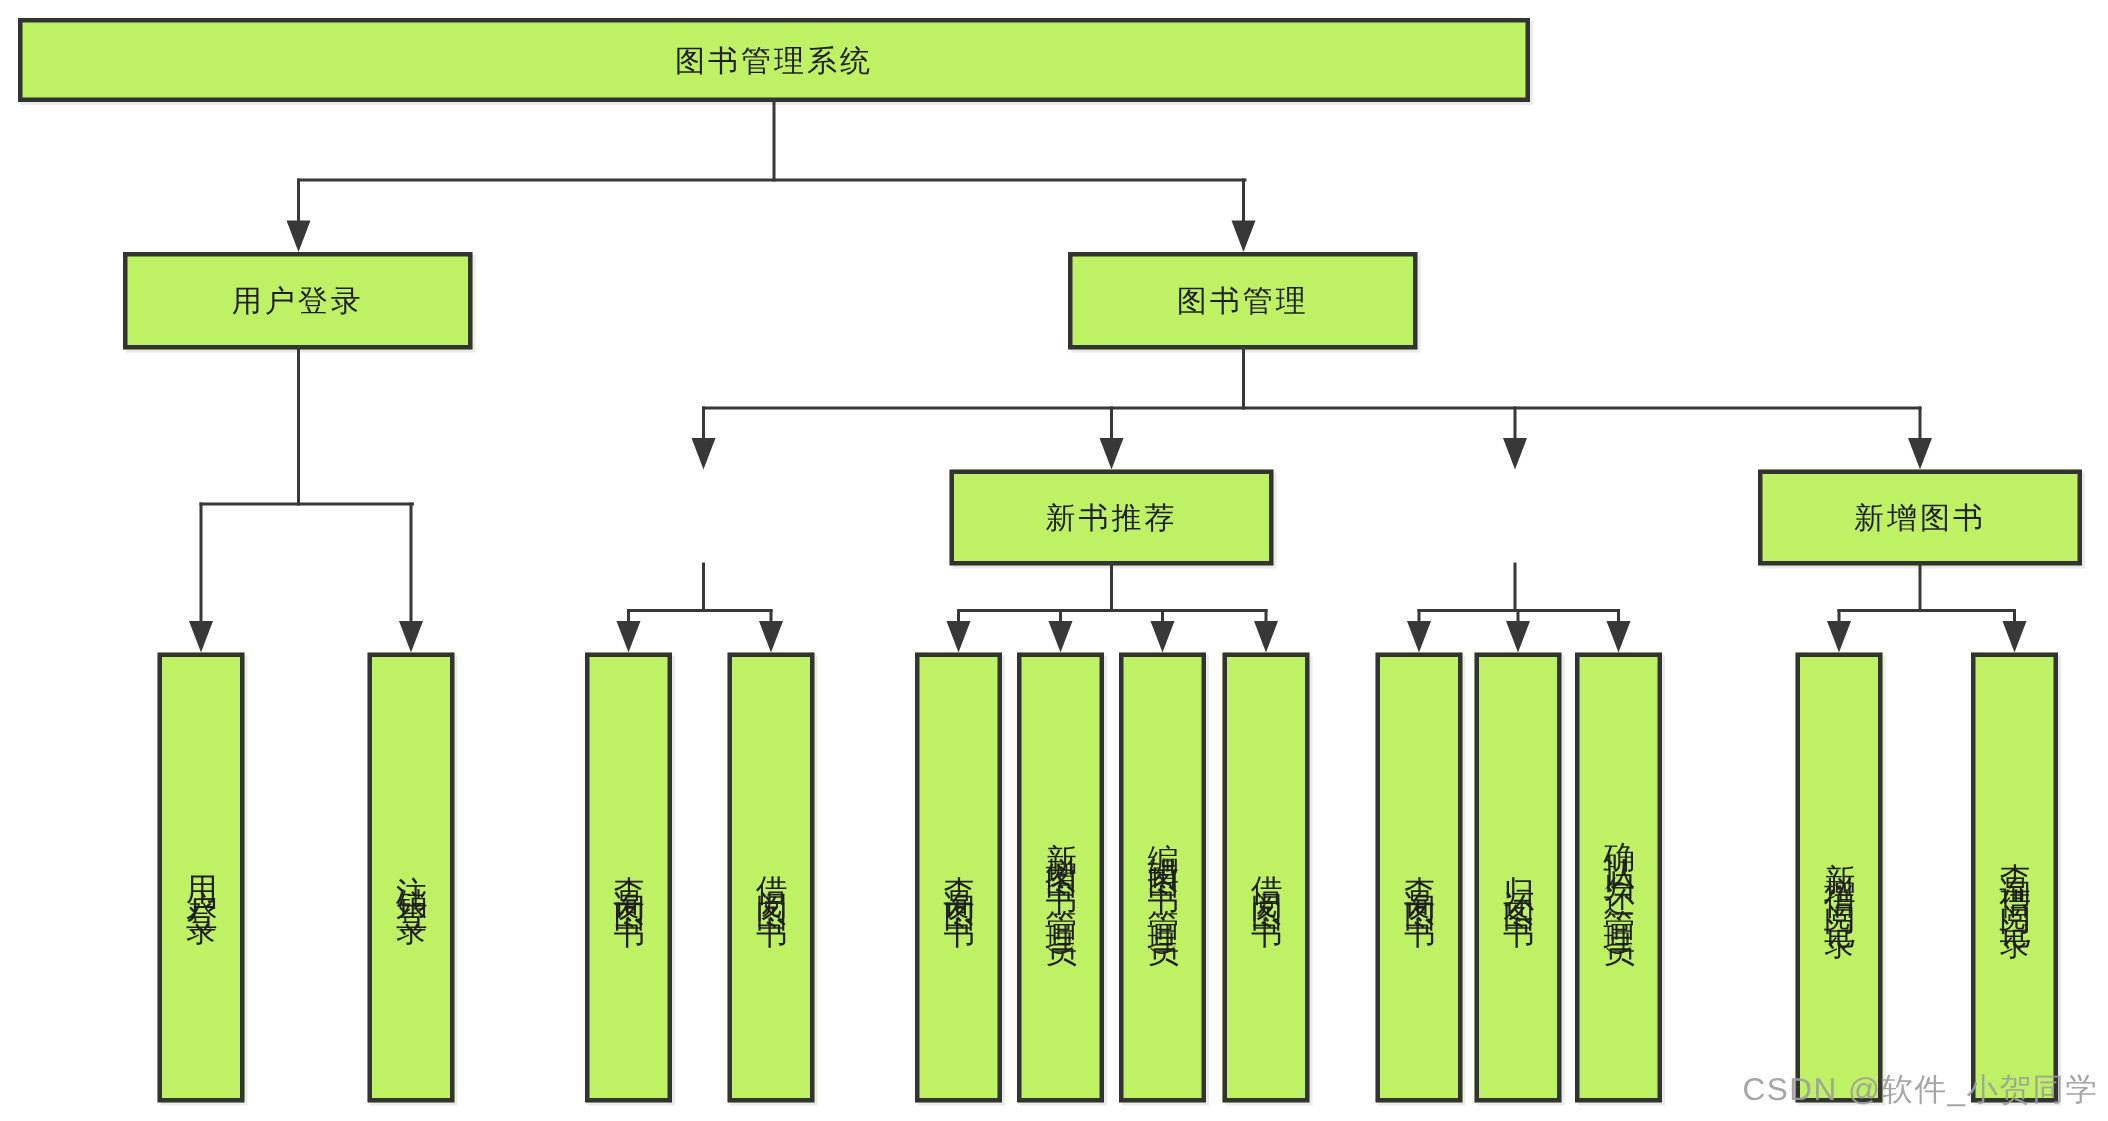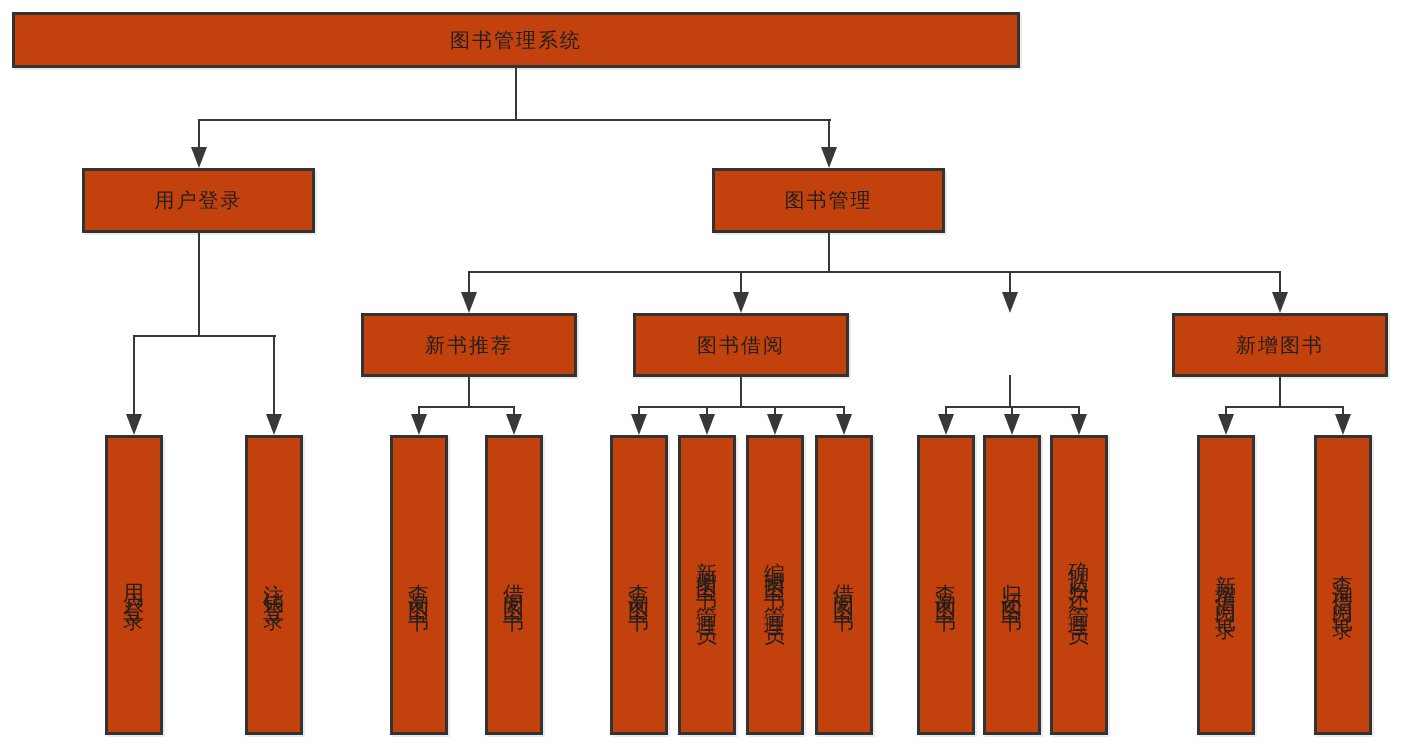"图书管理系统" .box { background: #c2410c -> #bef264 }
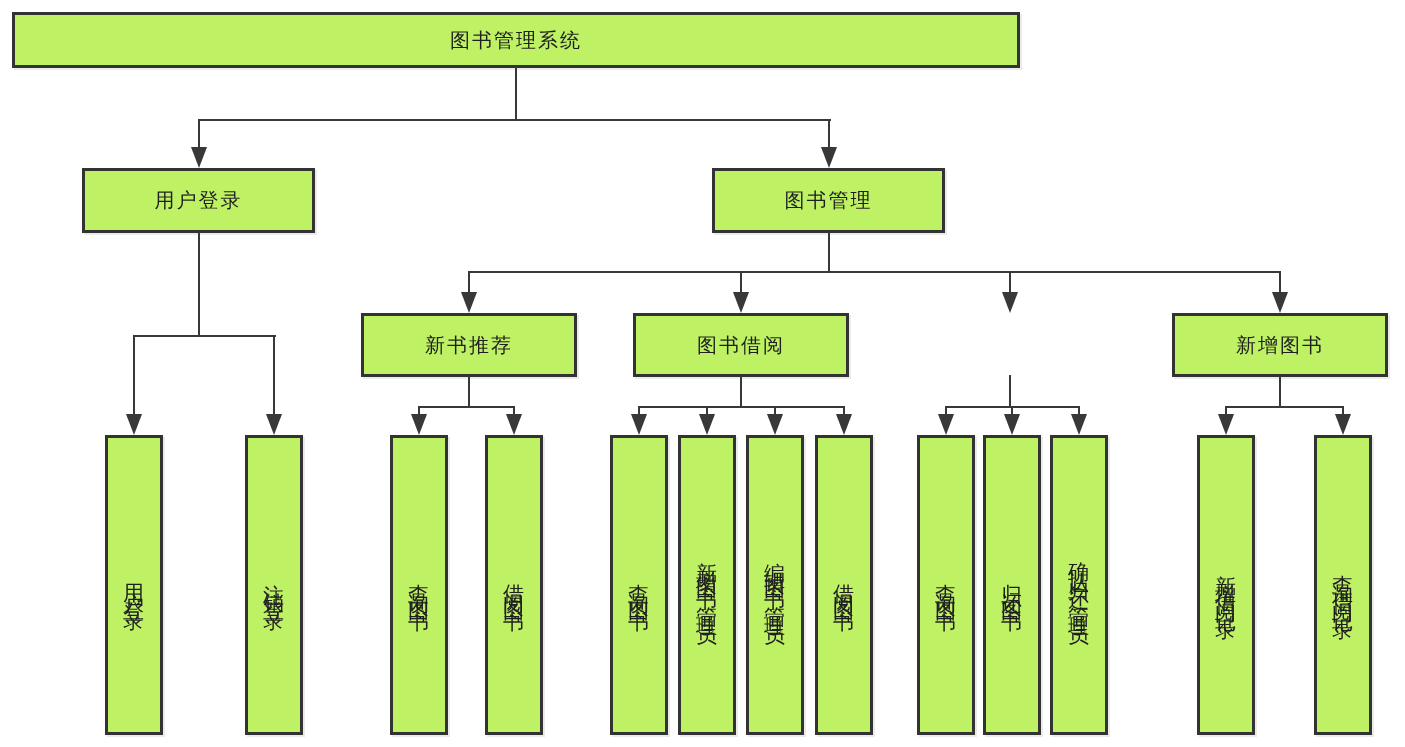"新书推荐" div.box { html: <div> <span>新书推荐</span> </div> -> none }
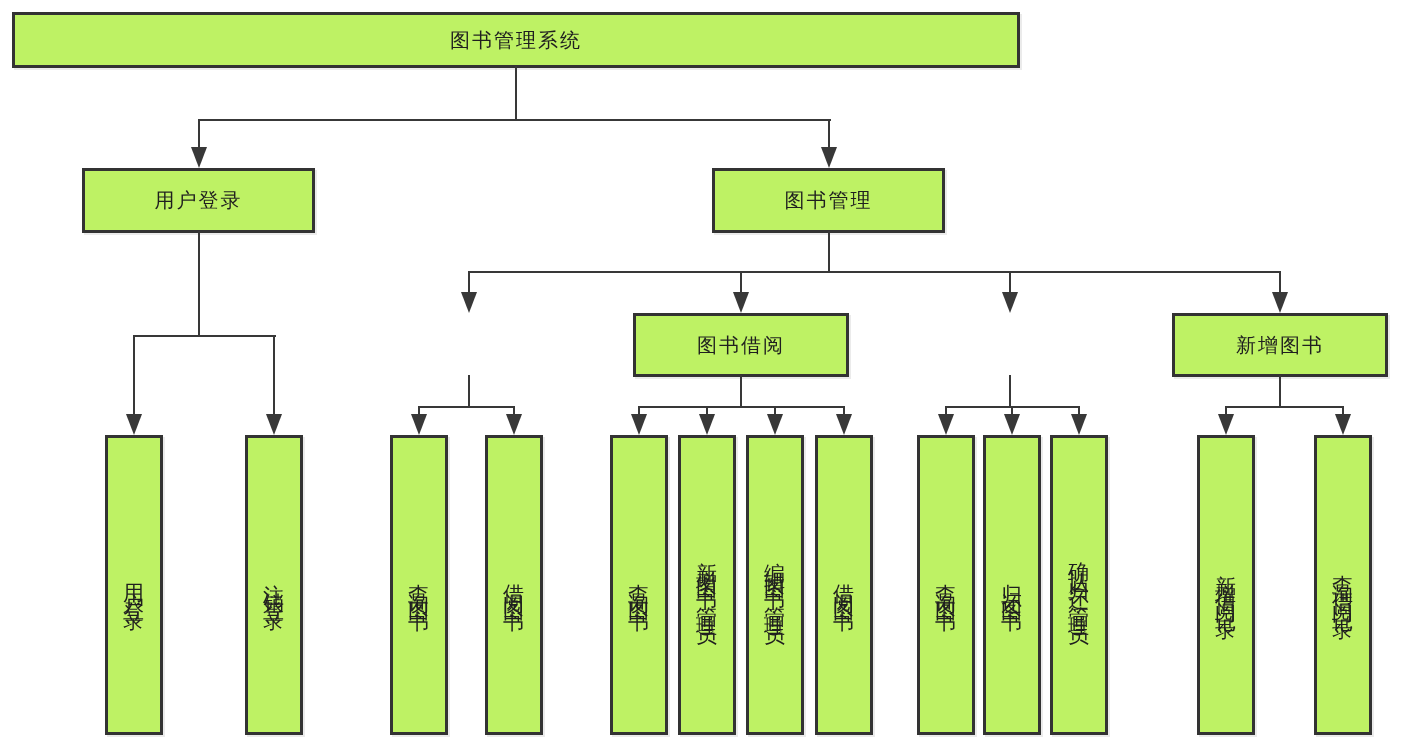"图书借阅" span { text: 图书借阅 -> 新书推荐 }
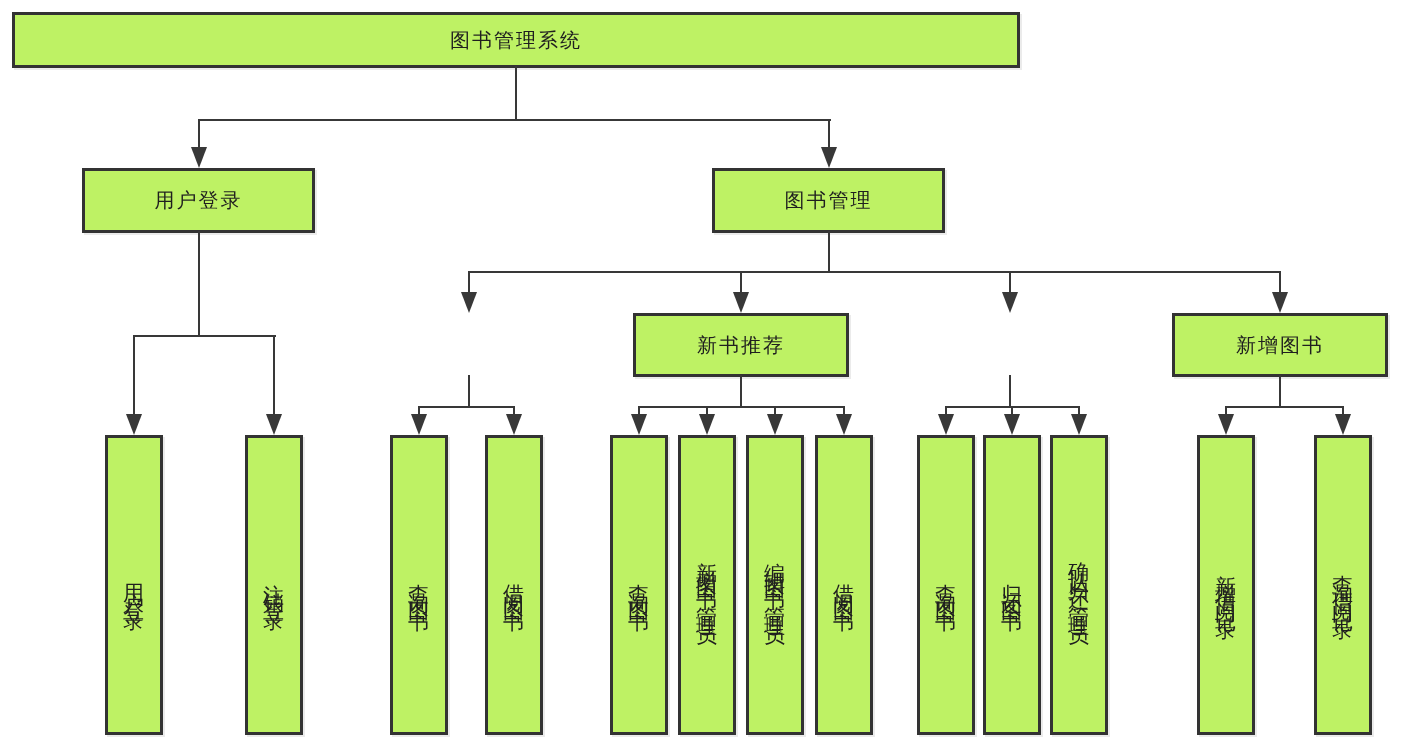"CSDN @软件_小贺同学" div.watermark { html: none -> <div>CSDN @软件_小贺同学</div> }
